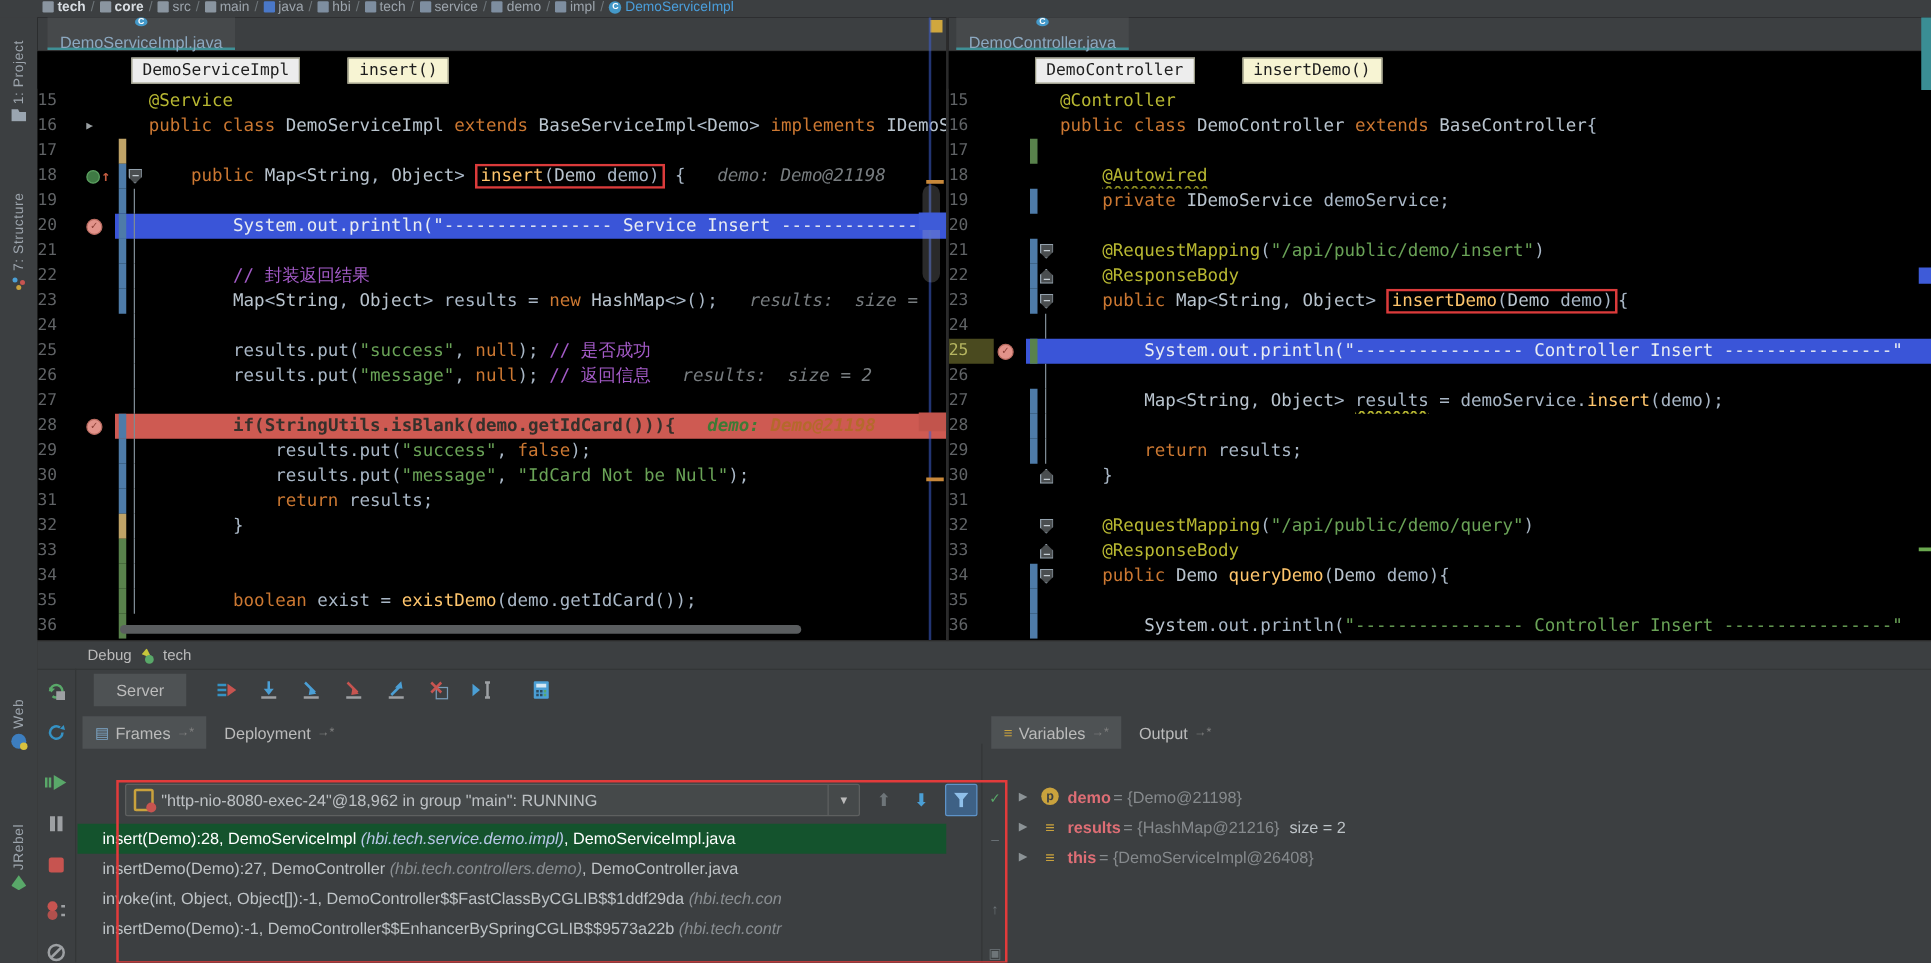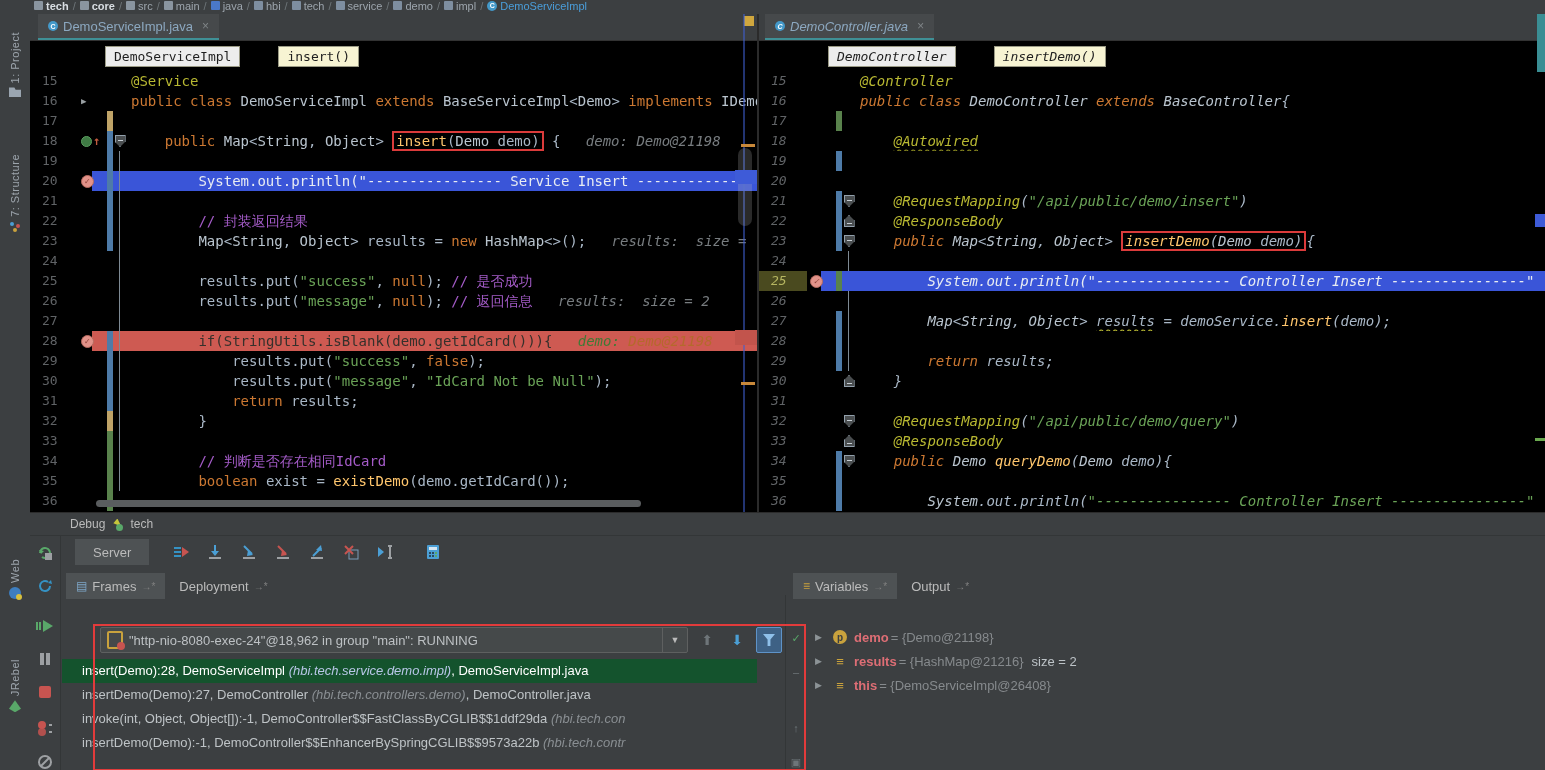"DemoServiceImpl.java" .tab { flex-direction: none -> column }
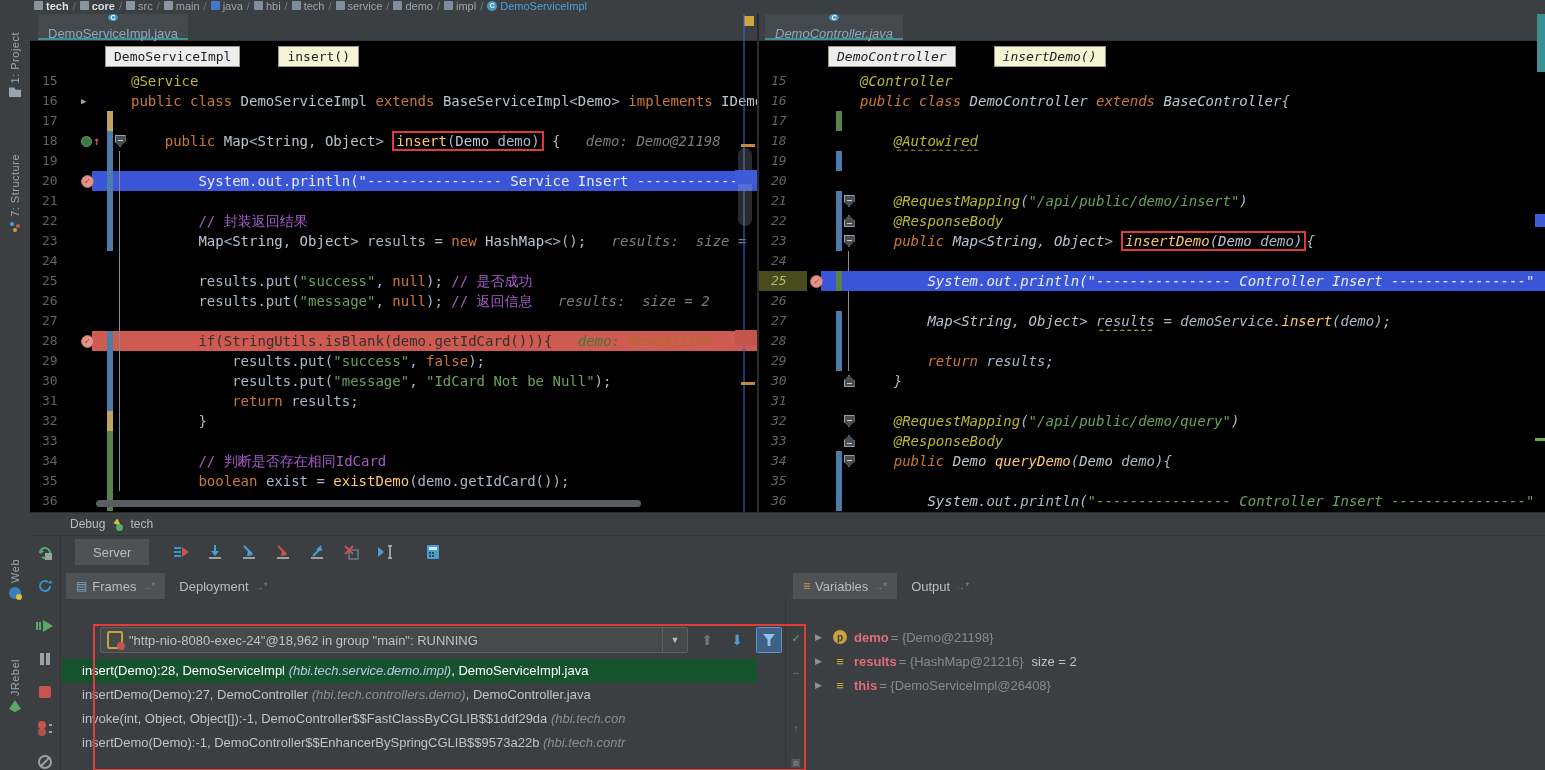"DemoController.java" #ed-right { font-style: italic -> none }
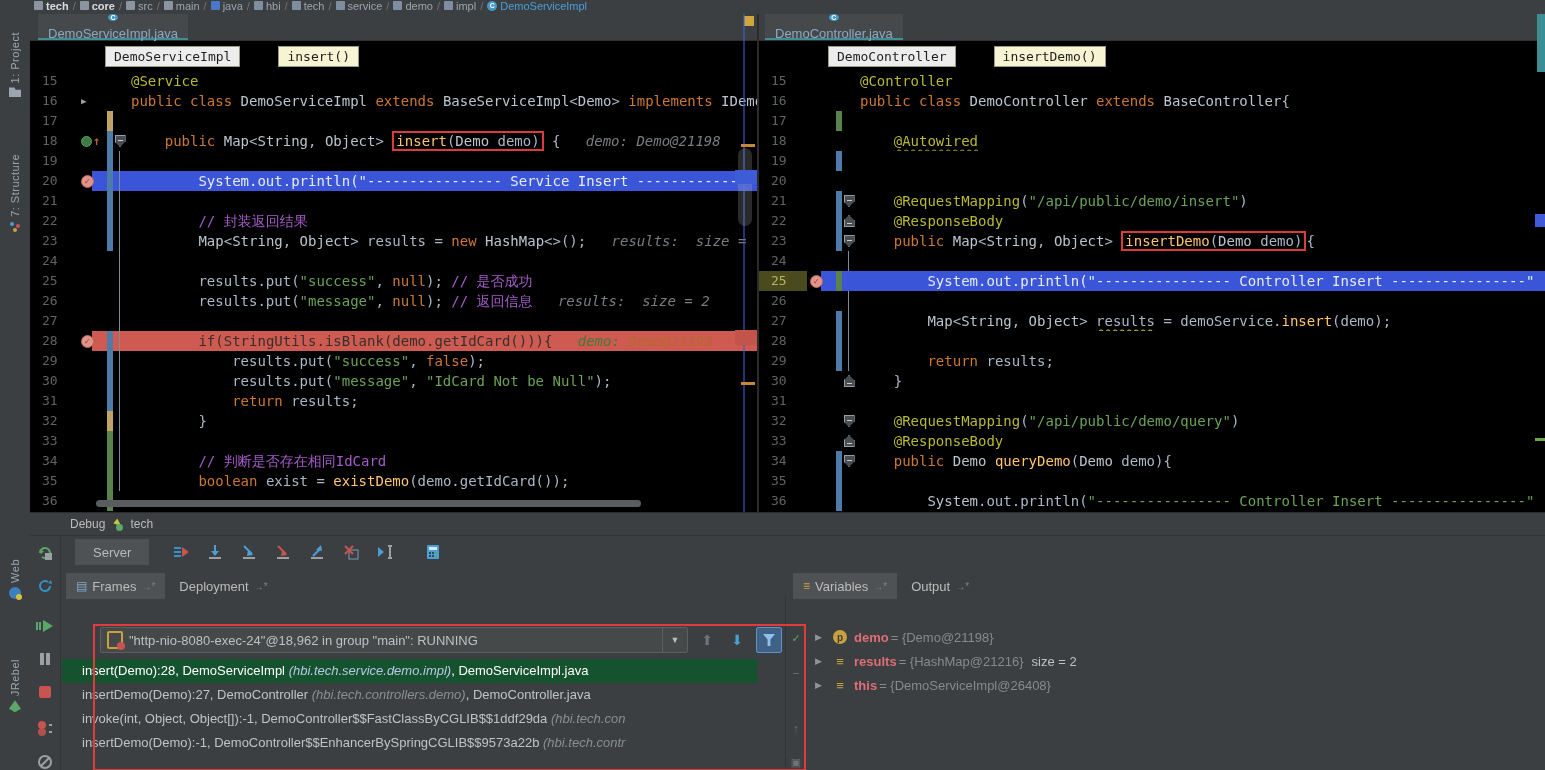"15" .ln { padding-left: 12px -> none }
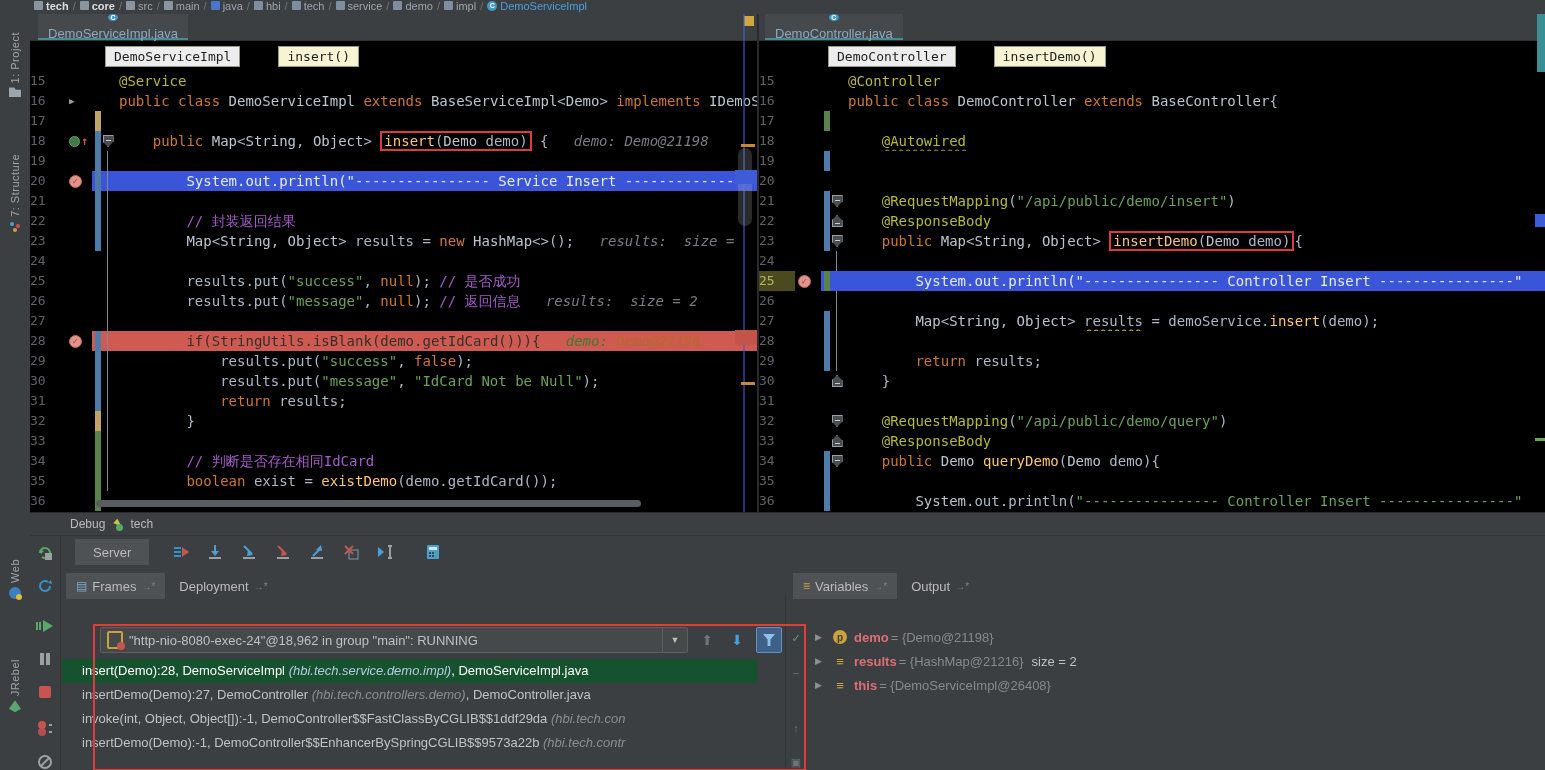"private IDemoService demoService;" div.code { html: none -> <div><span> </span><span>private </span><span>IDemoService </span><span>demoService;</span></div> }
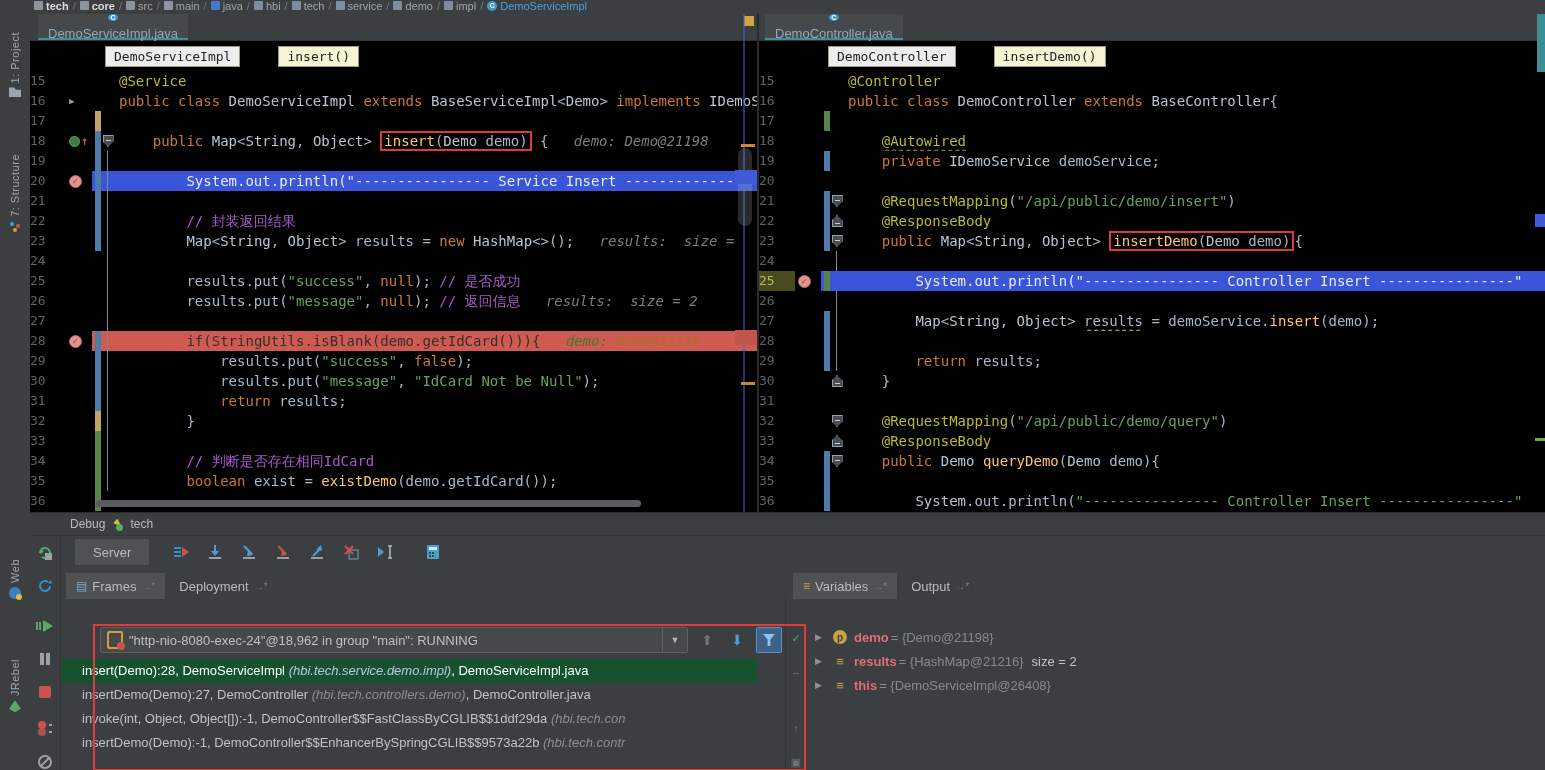"if" .line.hl-bp .code span { font-weight: none -> bold }
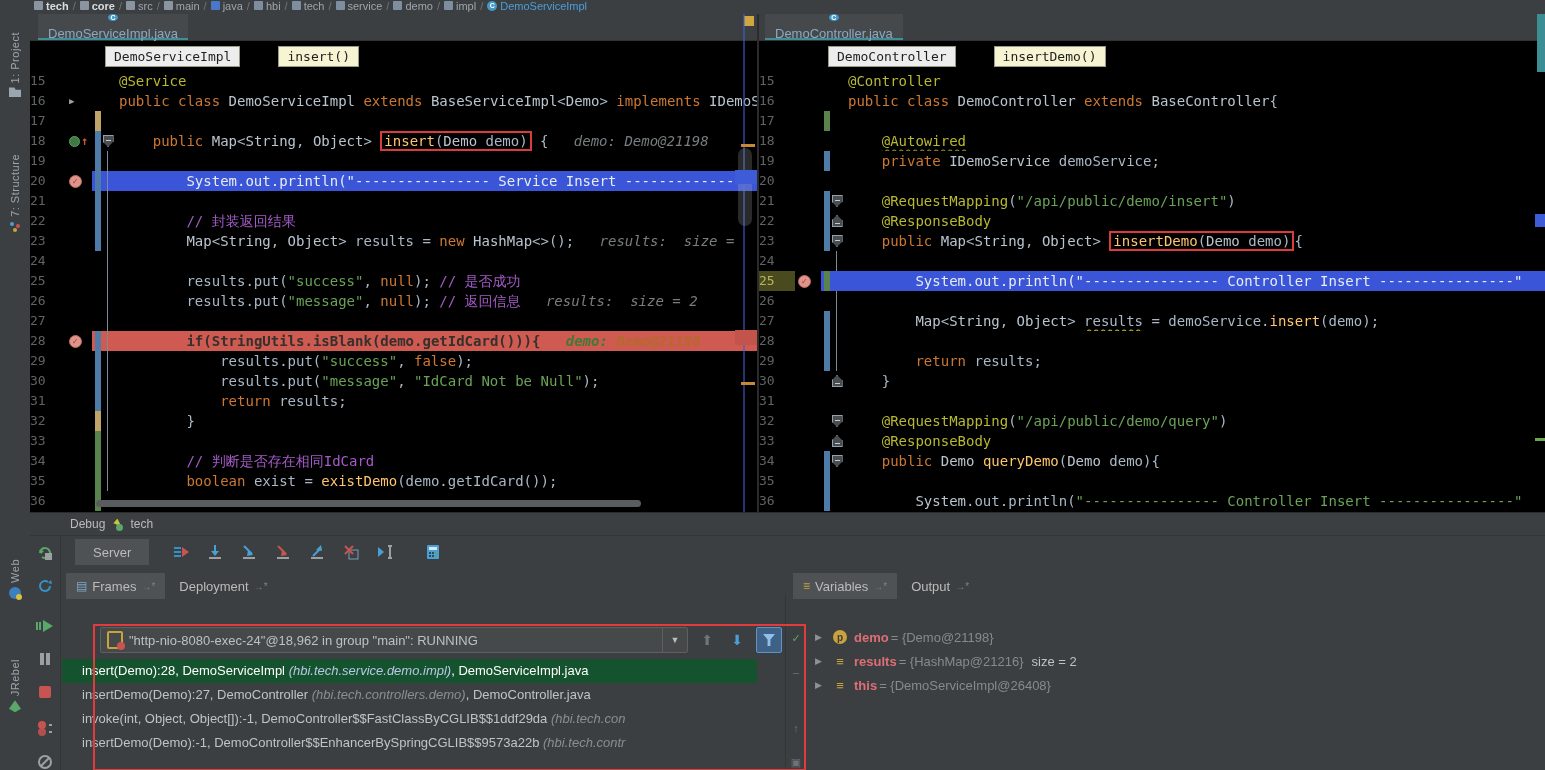"// 判断是否存在相同IdCard" div.code { html: <div><span> </span><span>// 判断是否存在相同IdCard</span></div> -> none }
